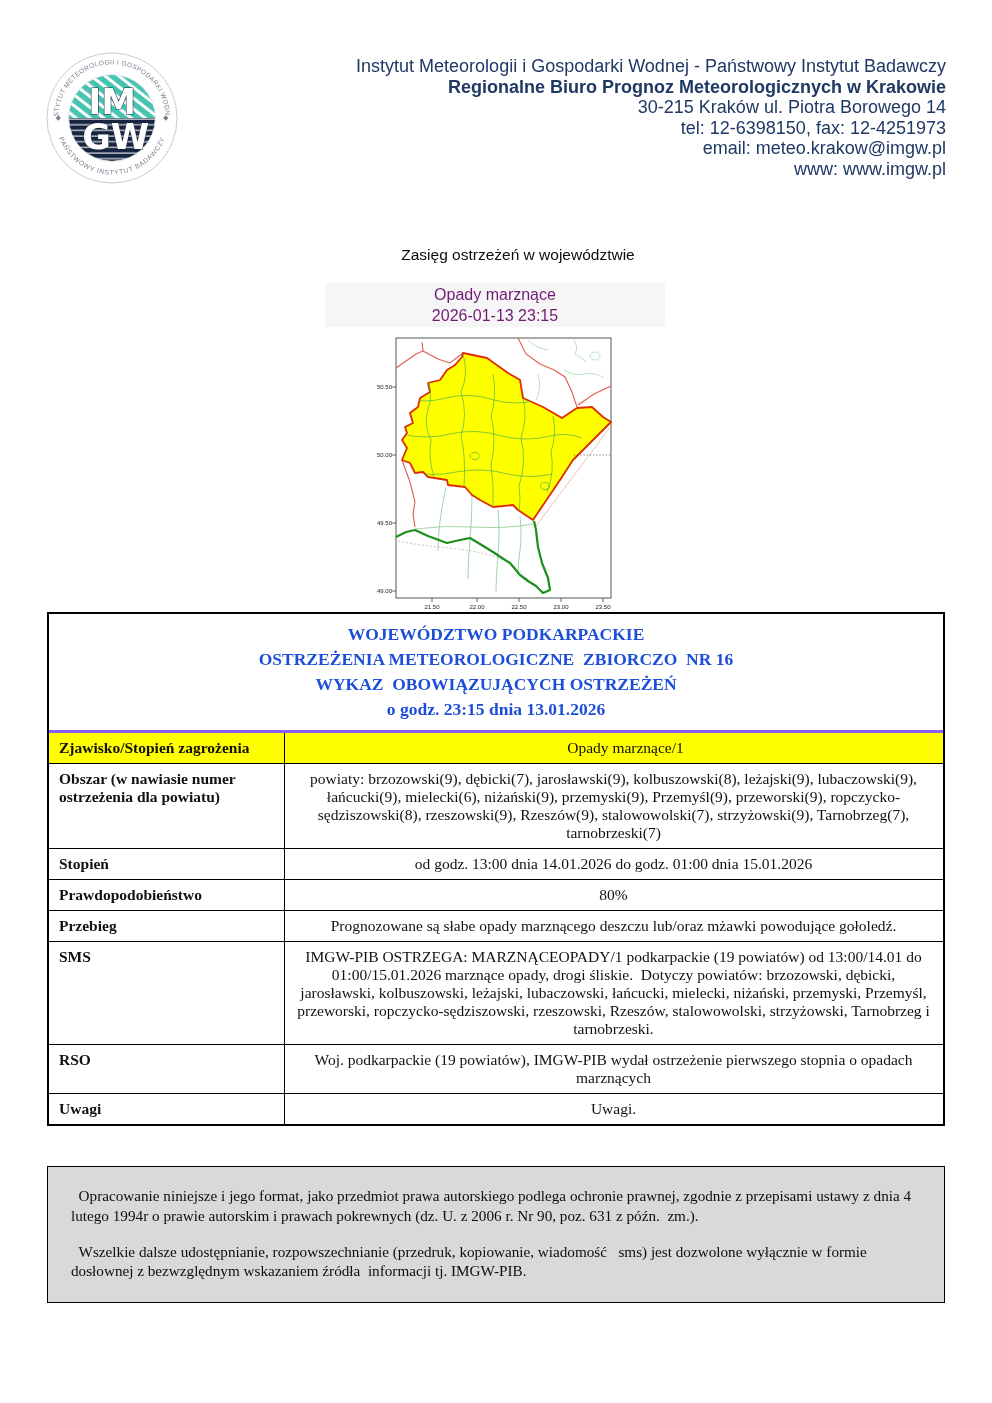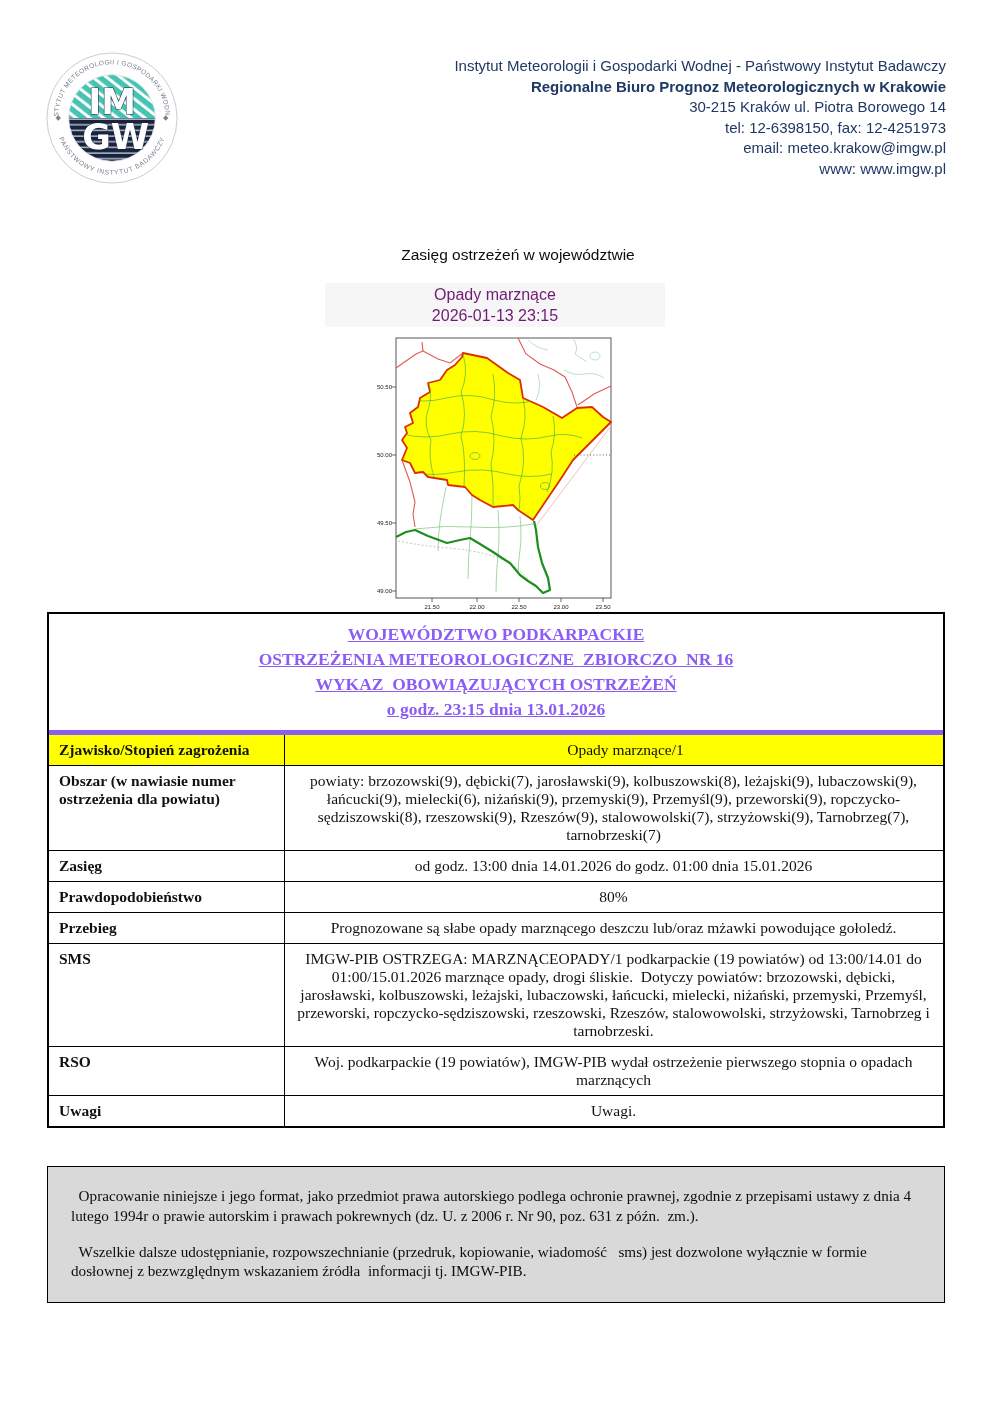"Instytut Meteorologii i Gospodarki Wodnej -" .hdr { font-size: 15px -> 18px }
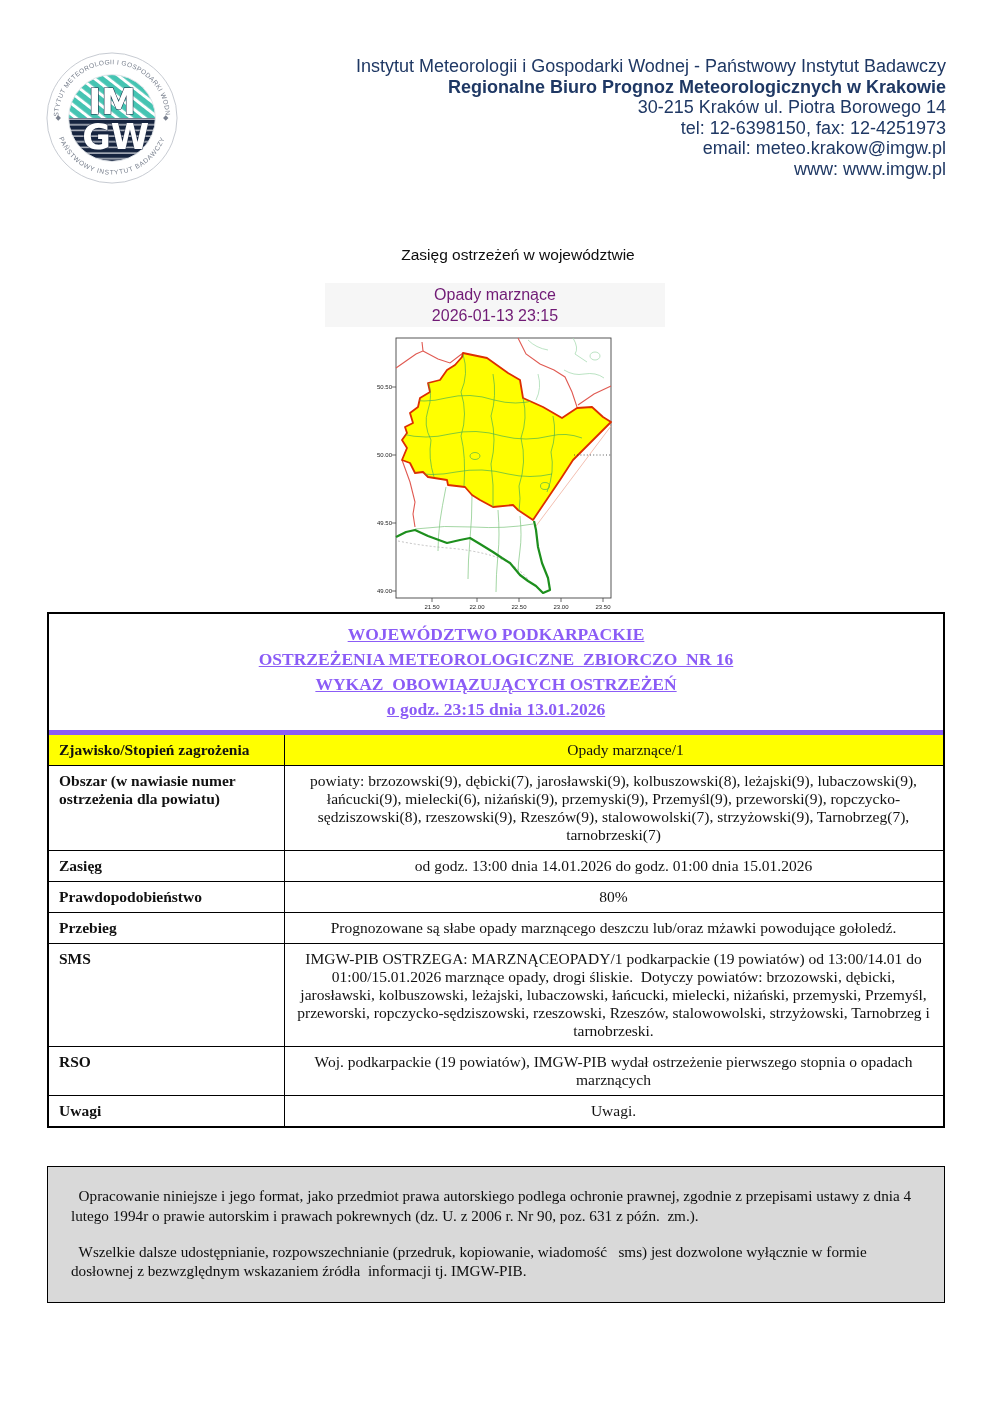"WOJEWÓDZTWO PODKARPACKIE" .tbl-title { border-bottom: 5px solid #8b5cf6 -> 3px solid #8b5cf6; color: #8b5cf6 -> #1d4ed8; text-decoration: underline -> none }
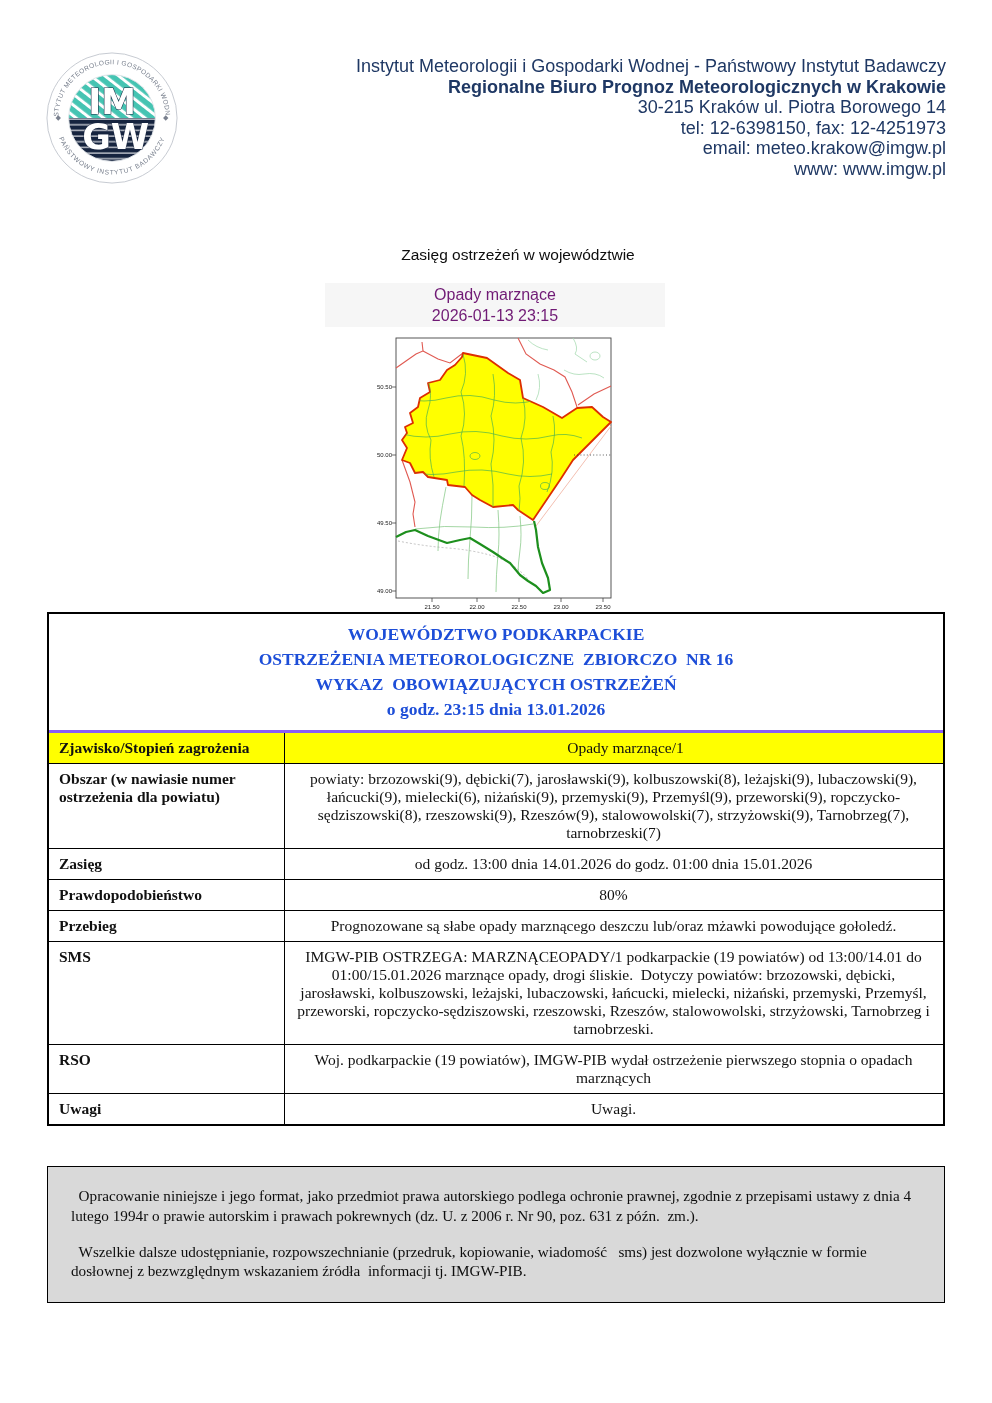"Zasięg" div.lab { text: Zasięg -> Stopień }
